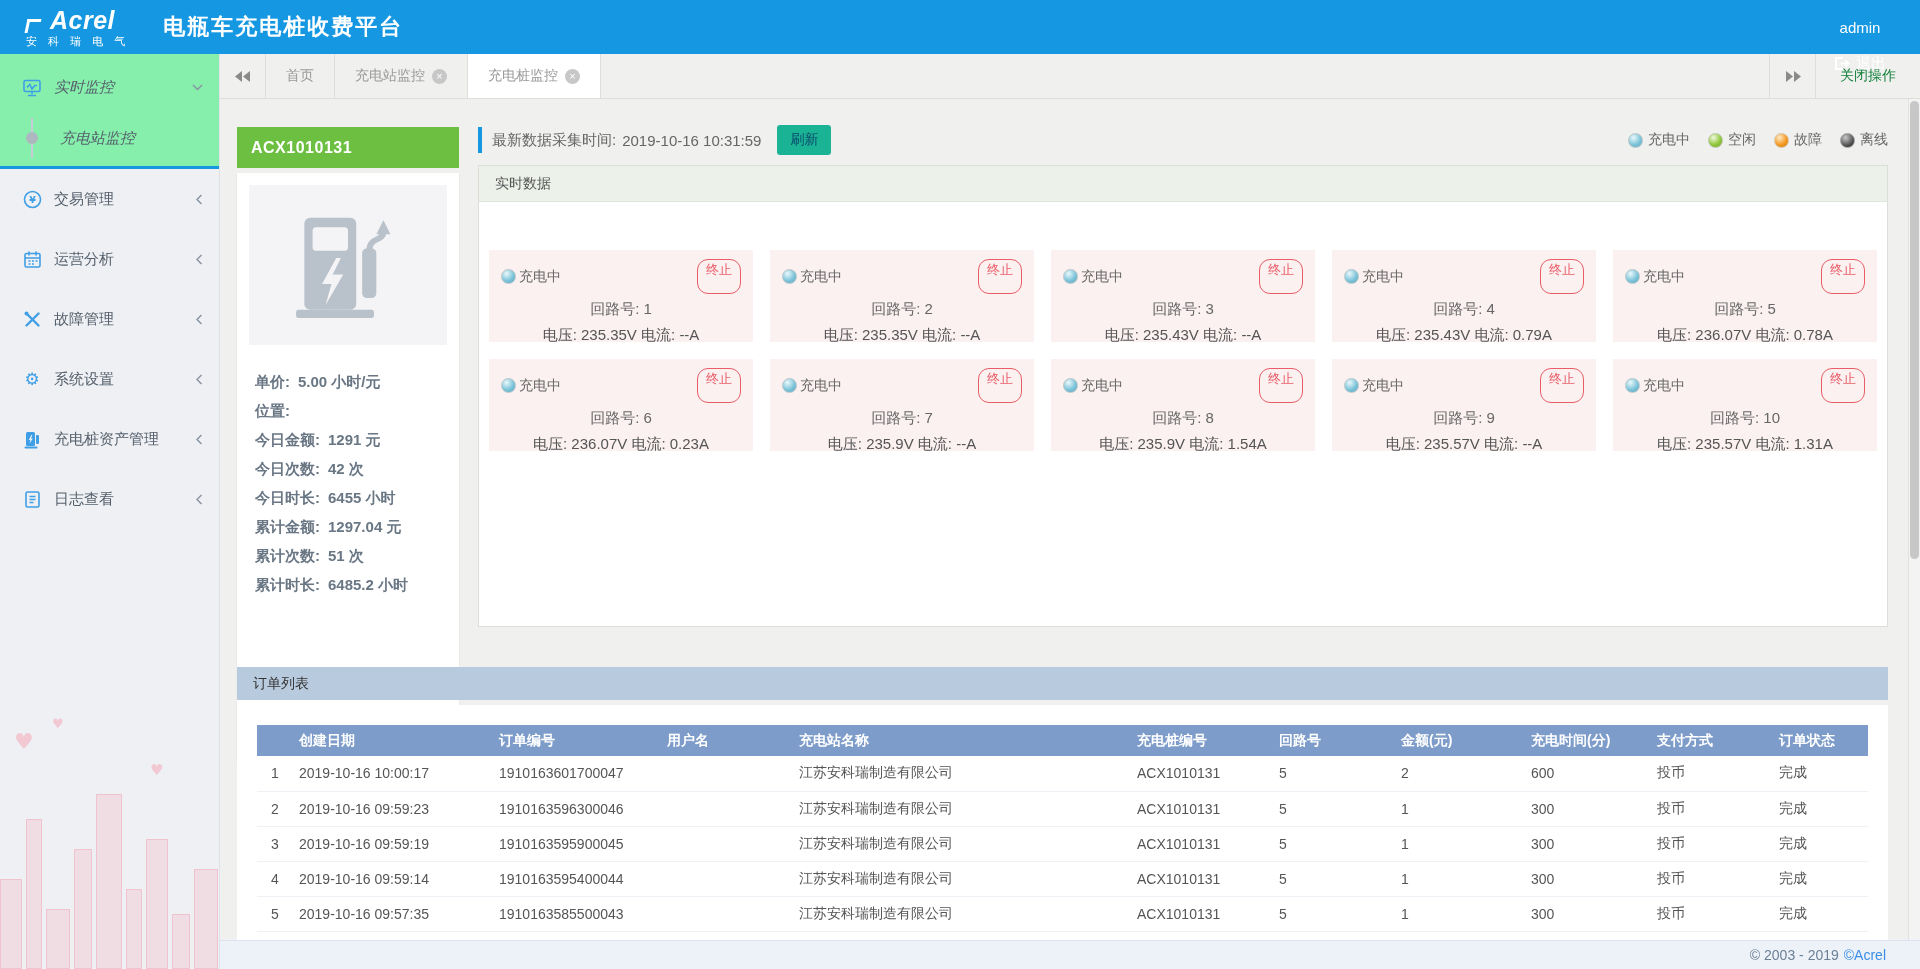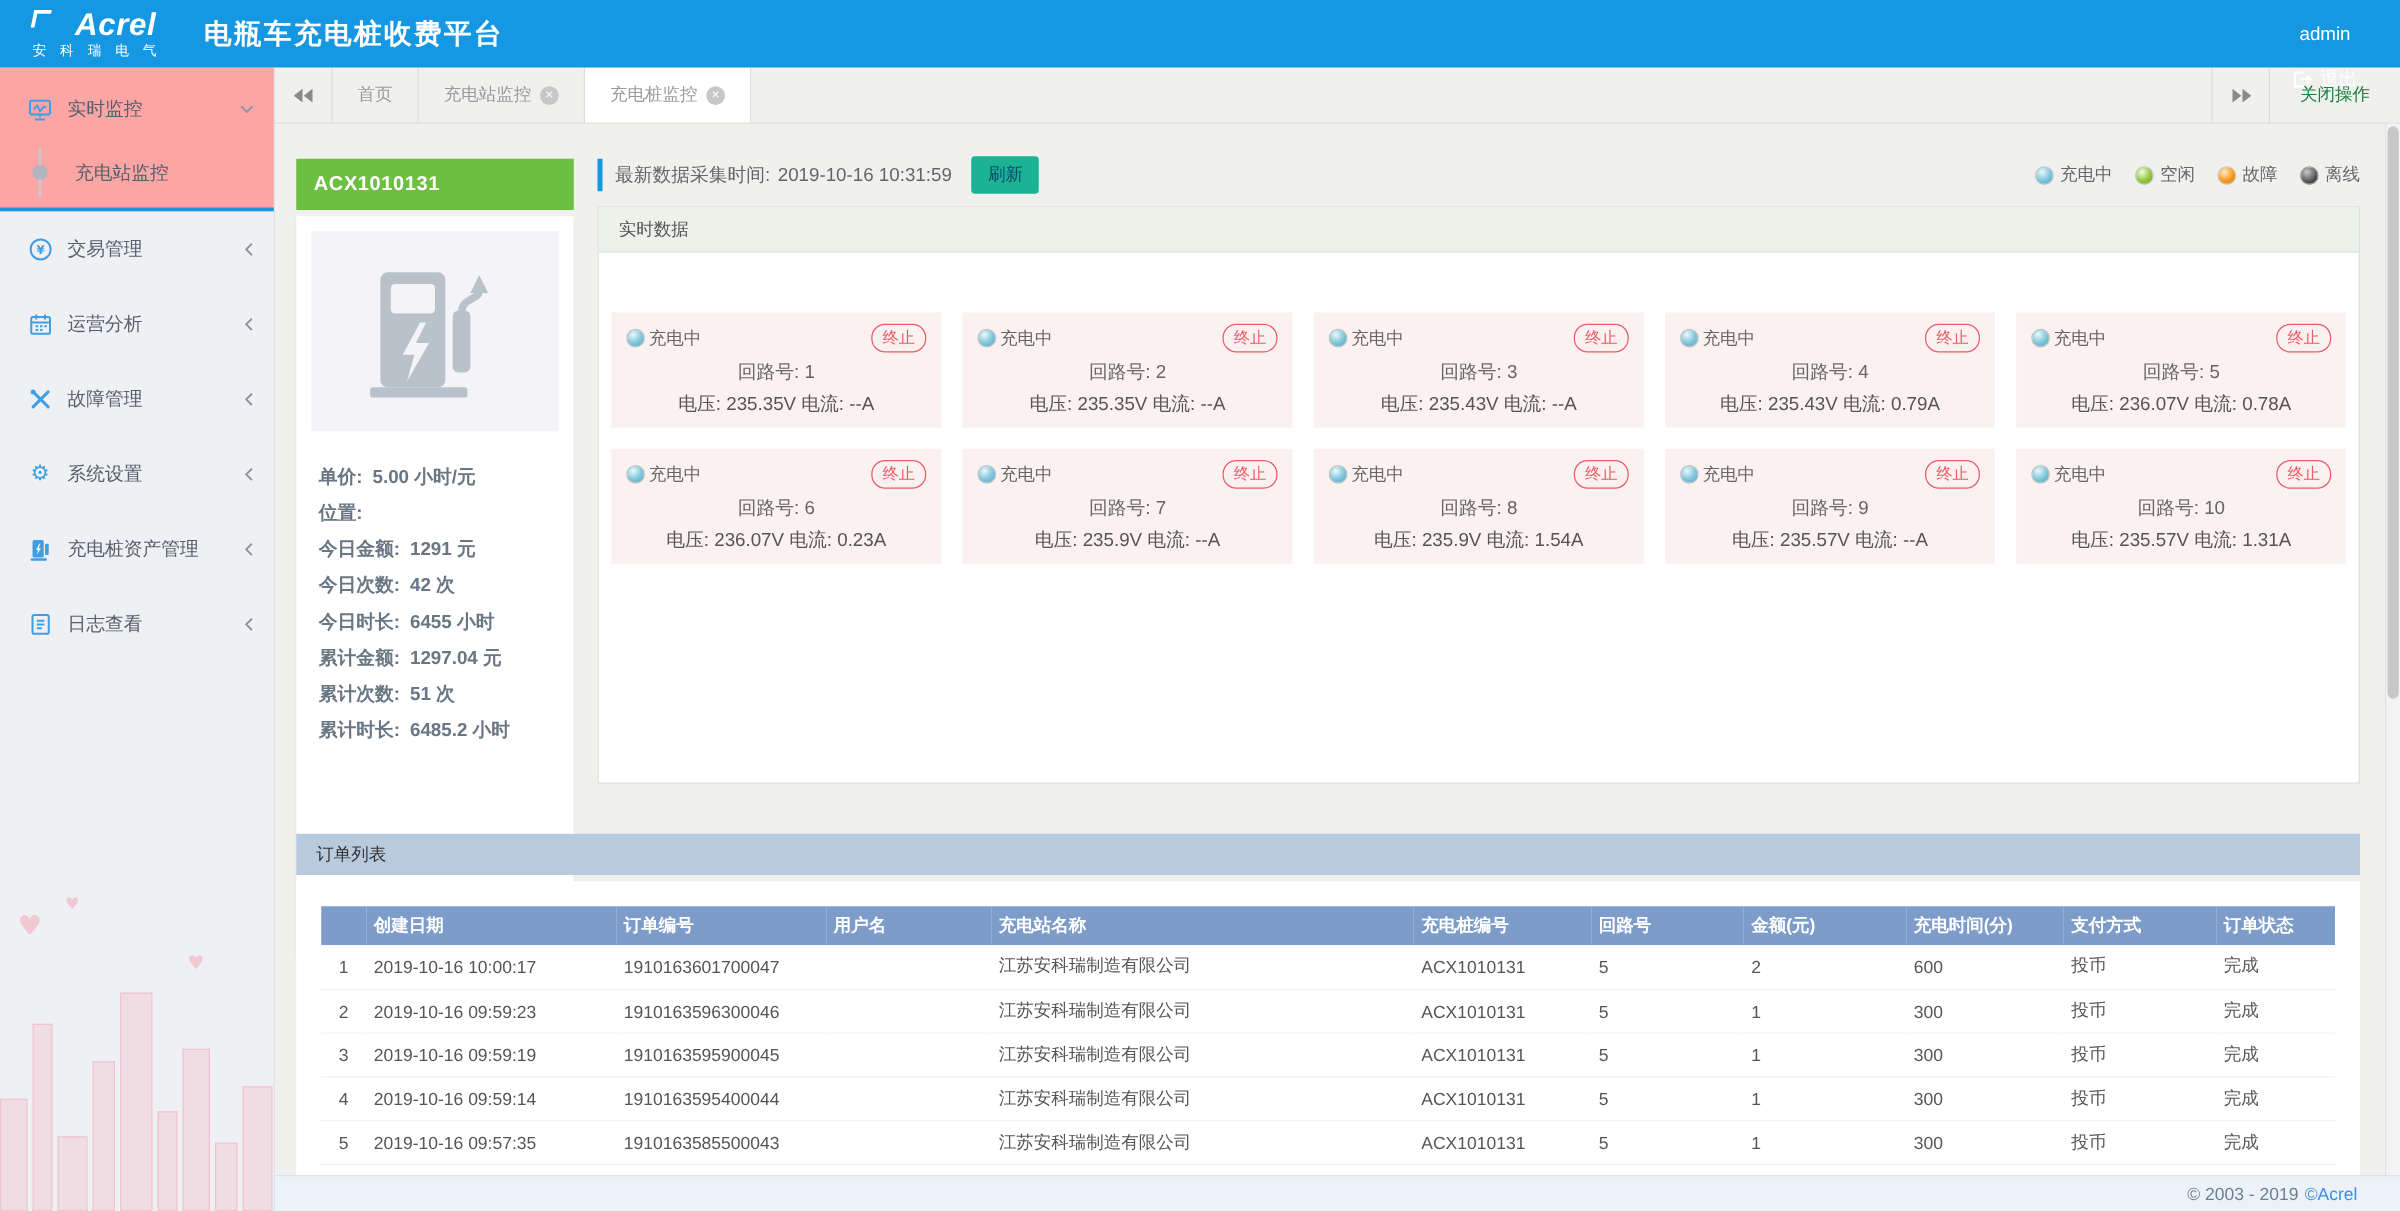"Acrel" .logo-main { align-items: flex-start -> flex-end; gap: 20px -> 10px }
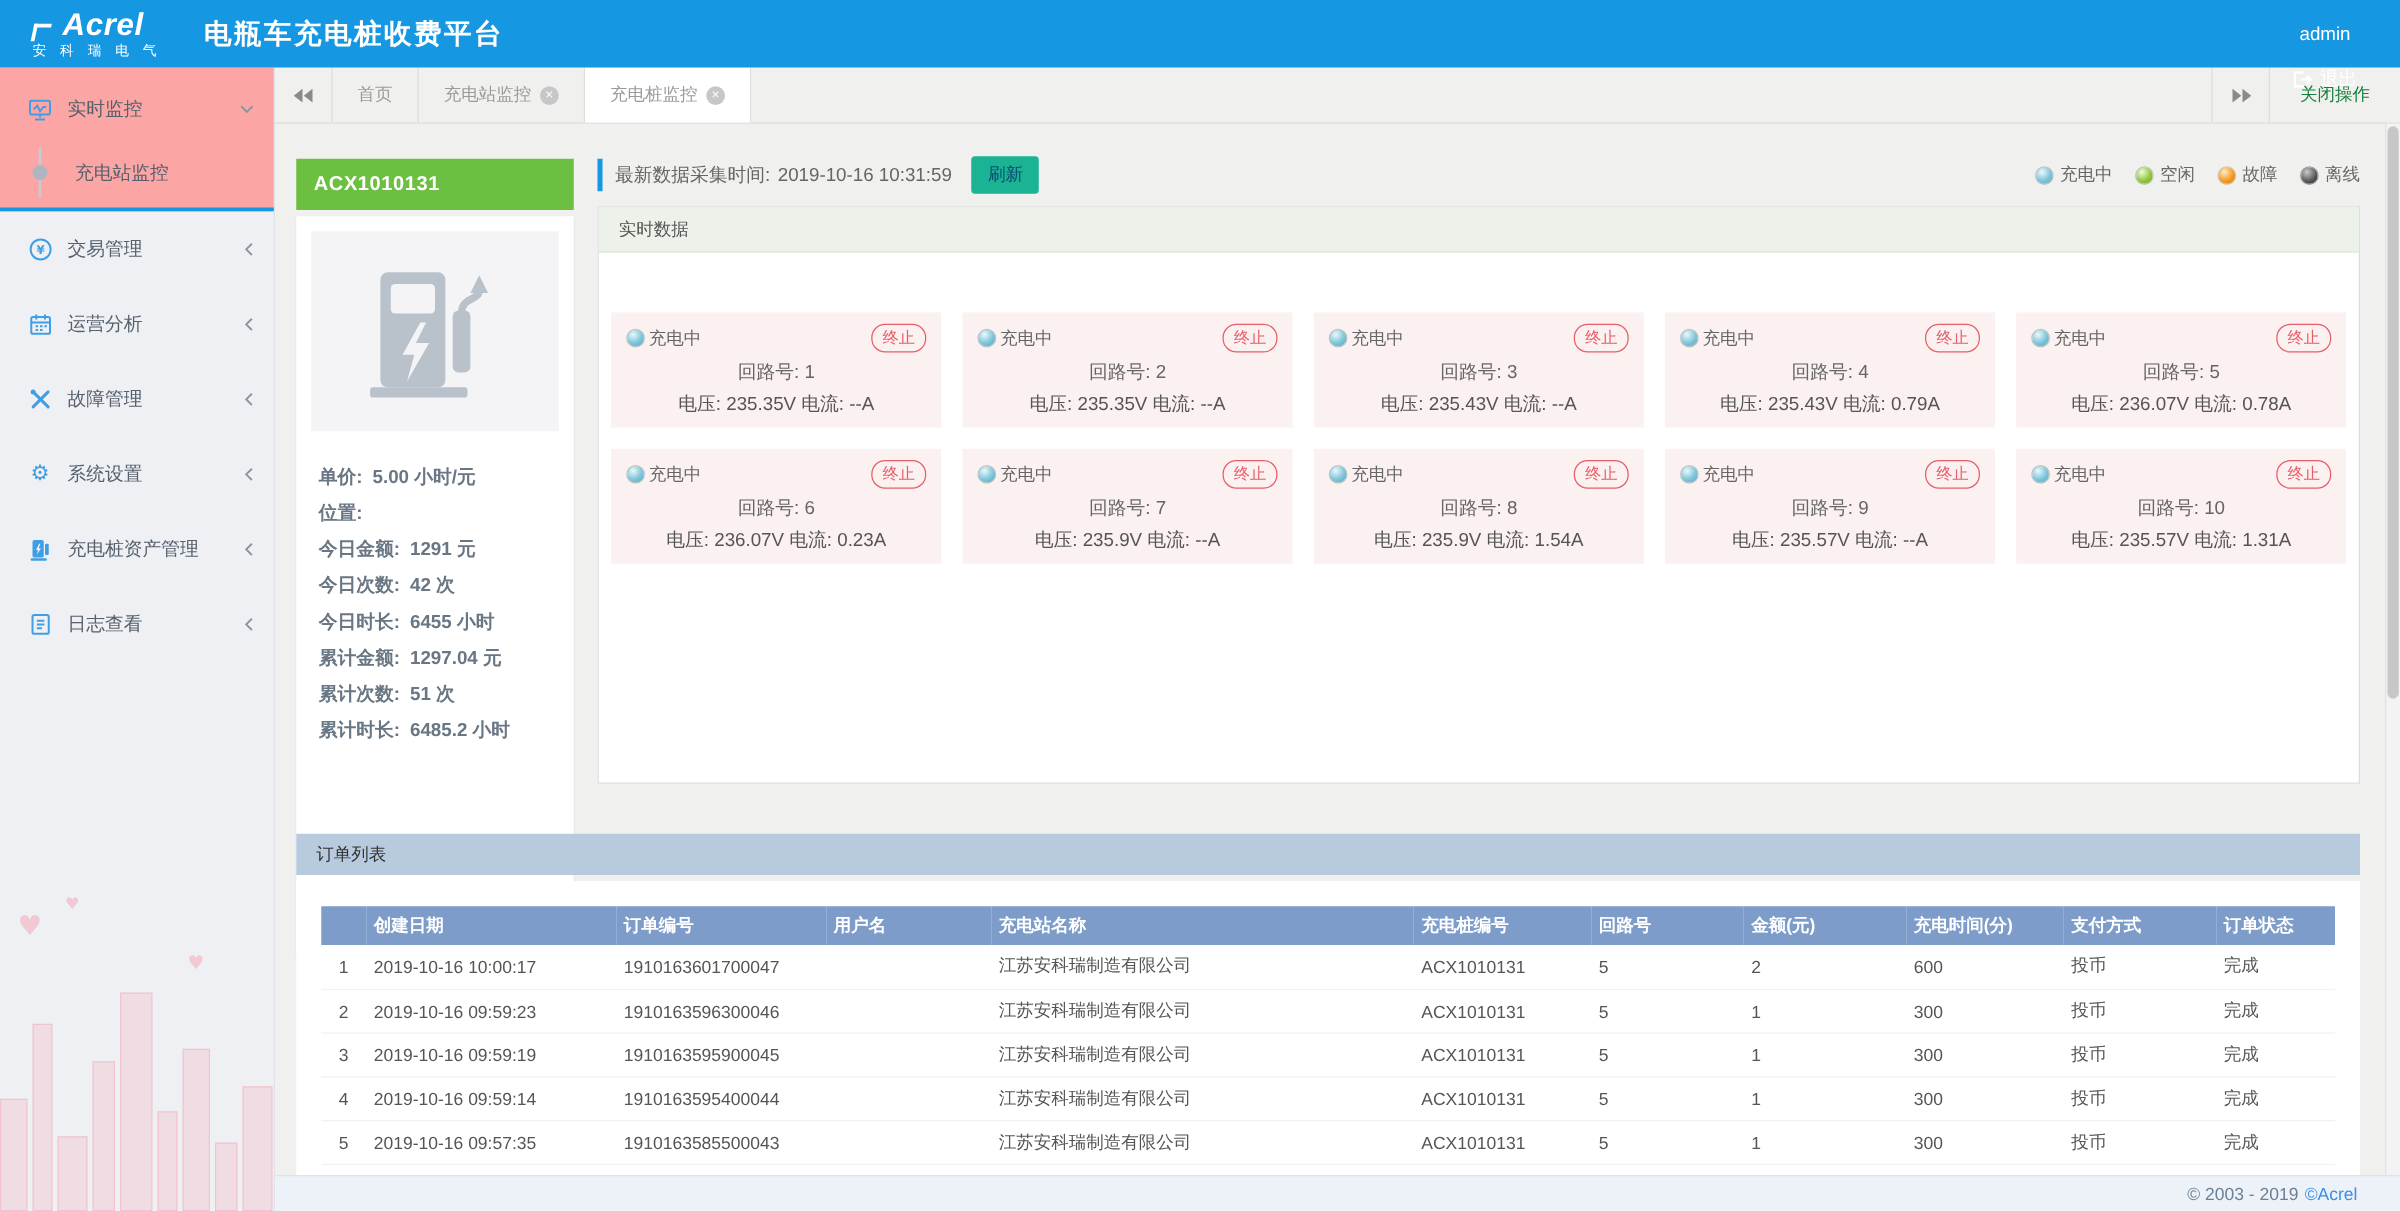"实时监控" .side-group-active { background: #fca5a5 -> #86efac; font-style: none -> italic }
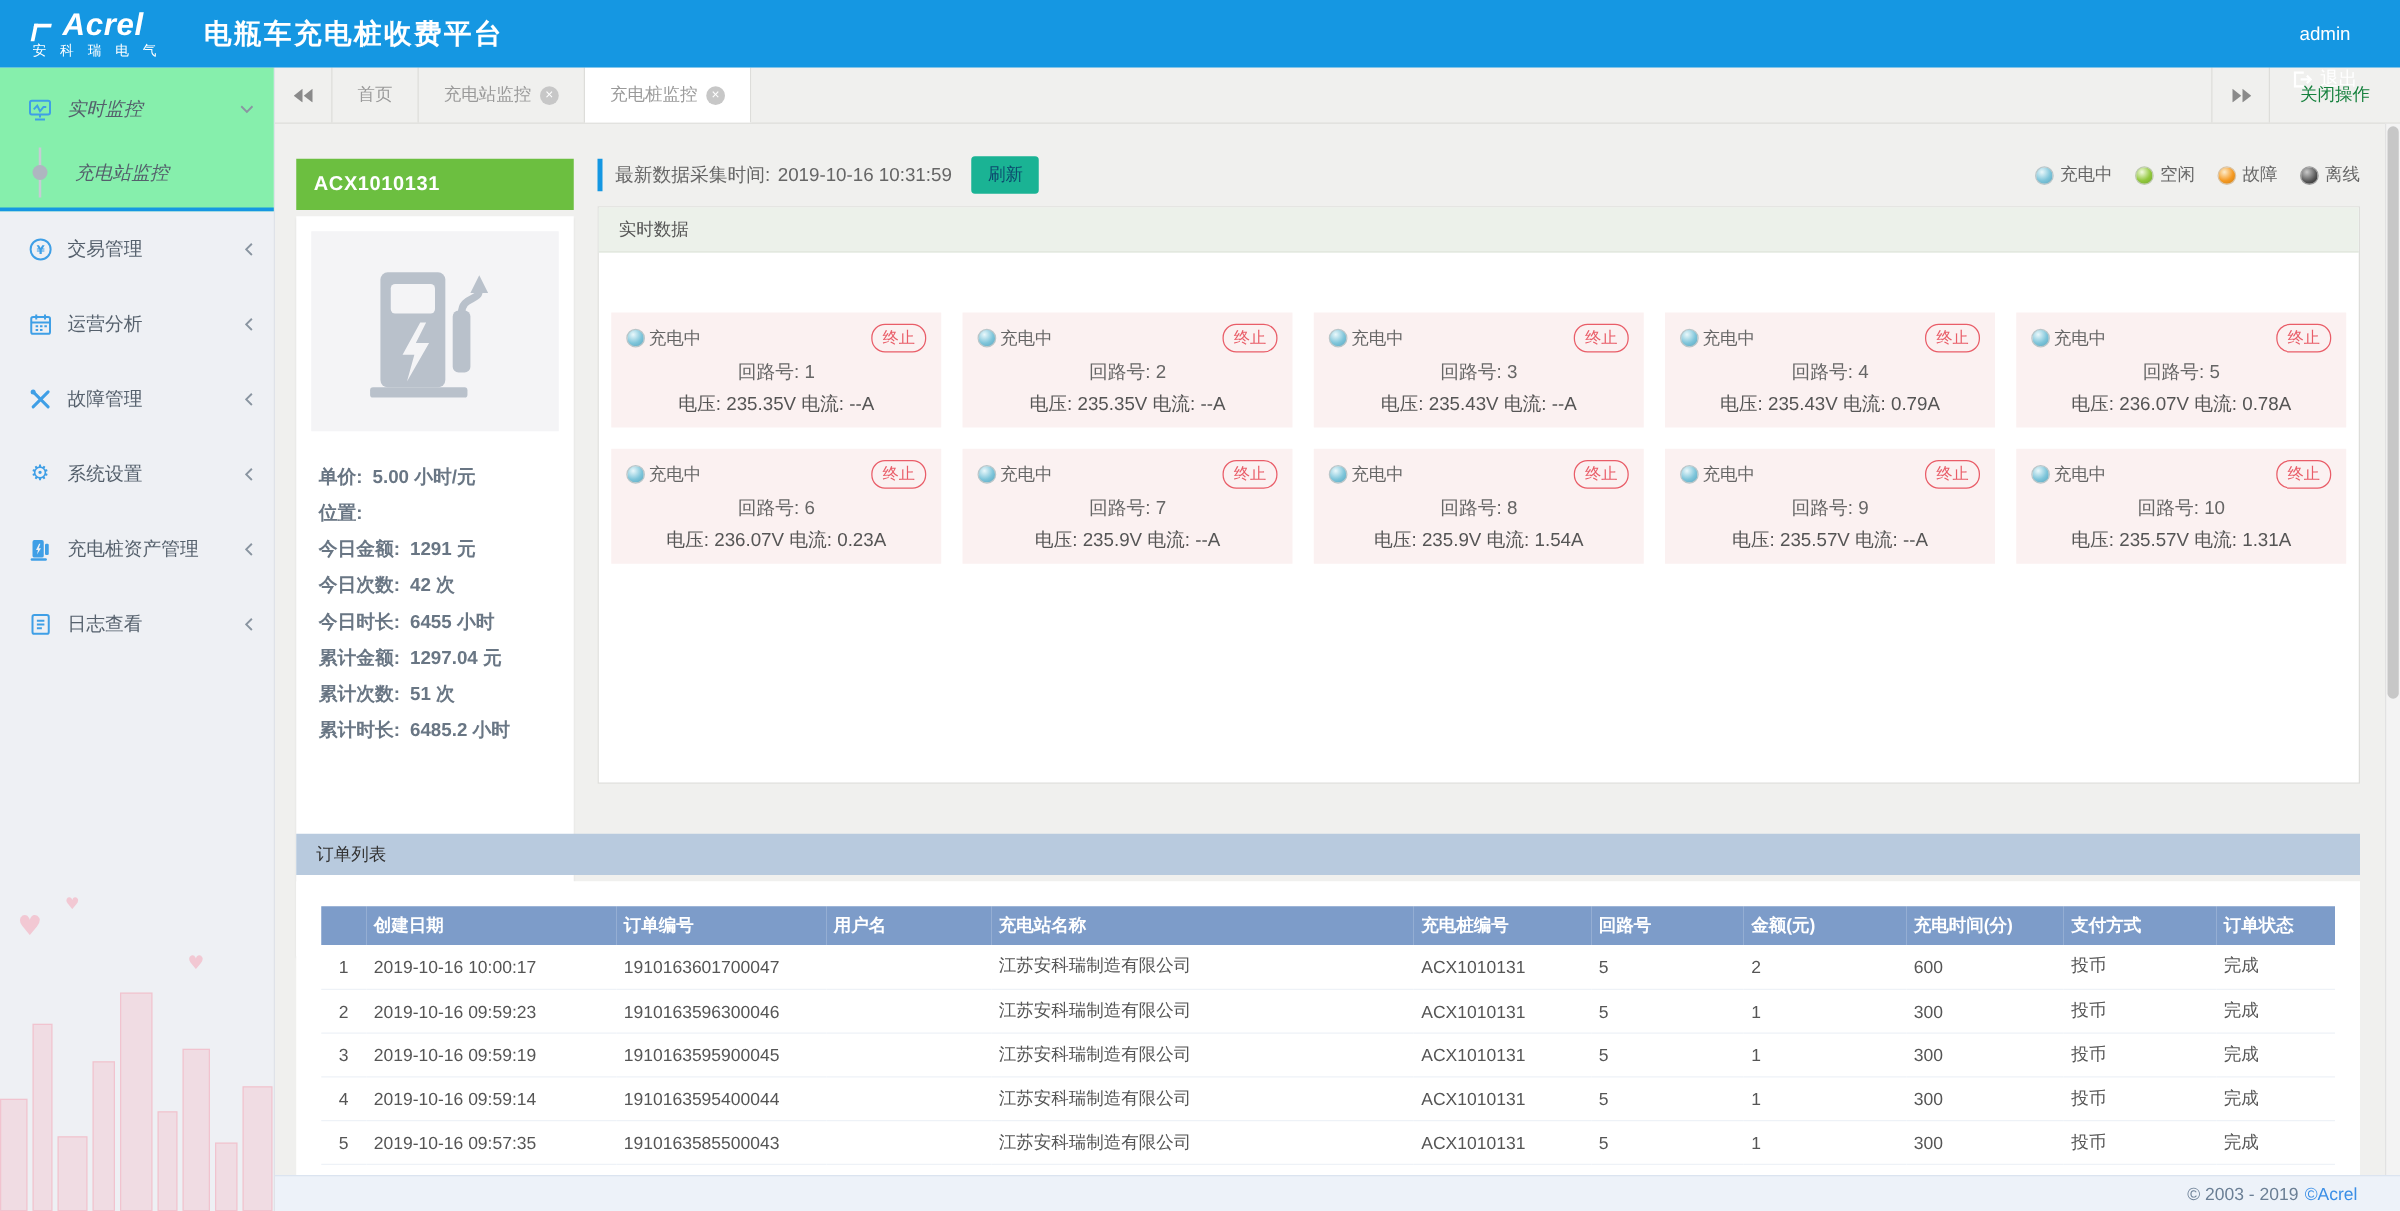"终止" .btn-stop { padding: 1px 8px 2px -> 1px 8px 14px }
